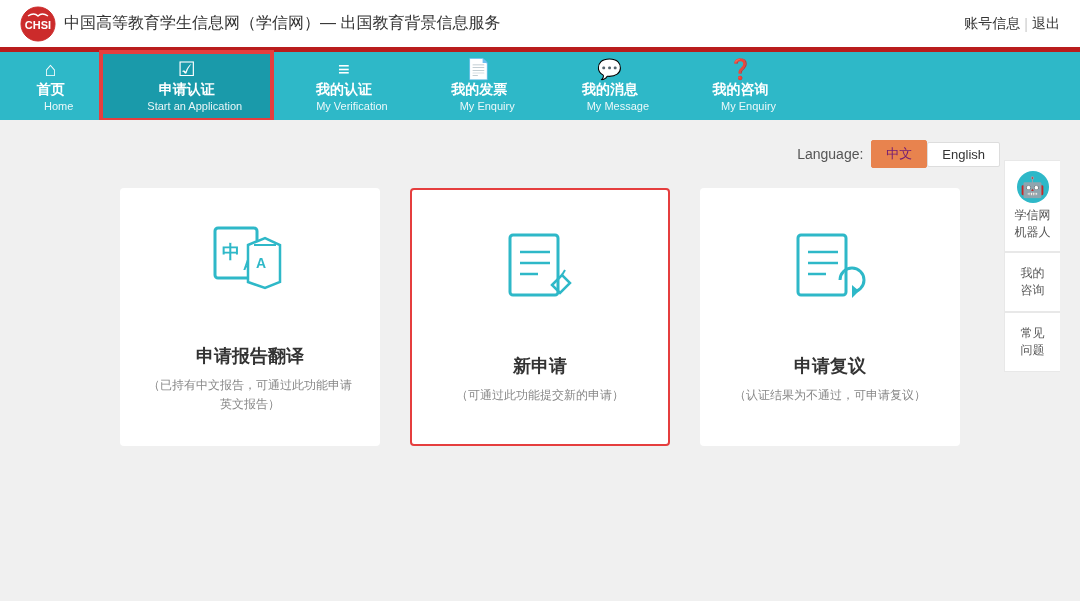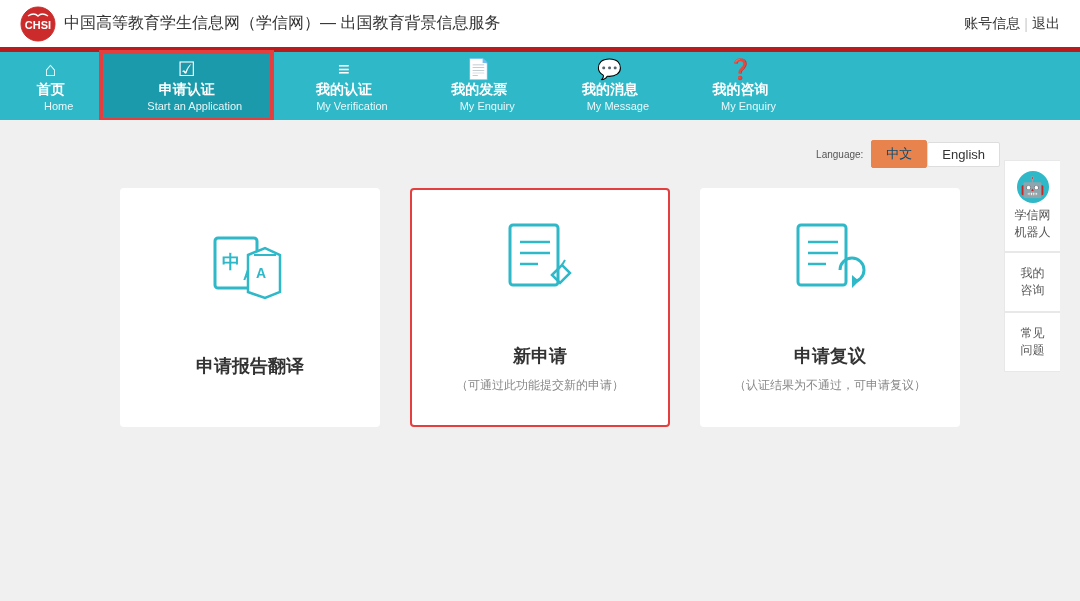"Language:" .language-label { font-size: 10px -> 14px }
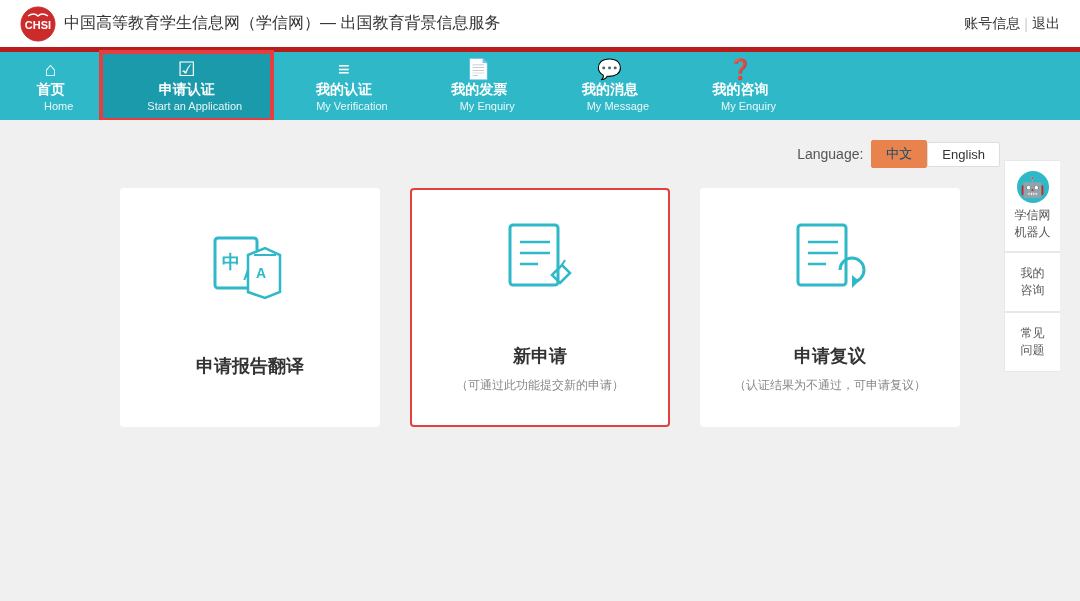"中文" .lang-btn.active { color: #0c4a6e -> #701a75 }
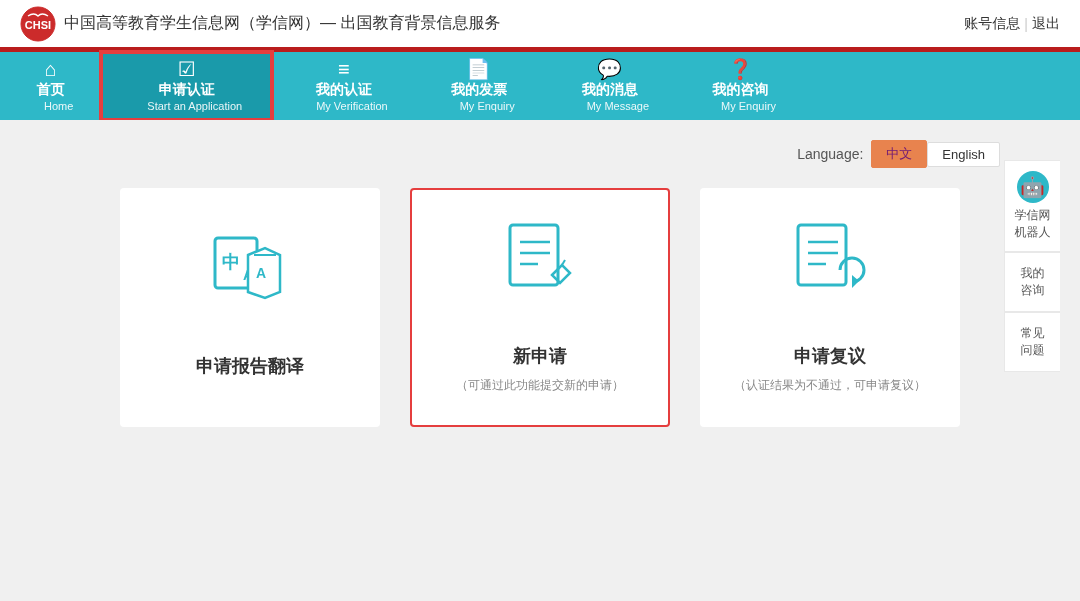"（已持有中文报告，可通过此功能申请" div.card-subtitle { html: none -> <div>（已持有中文报告，可通过此功能申请<br>英文报告）</div> }
